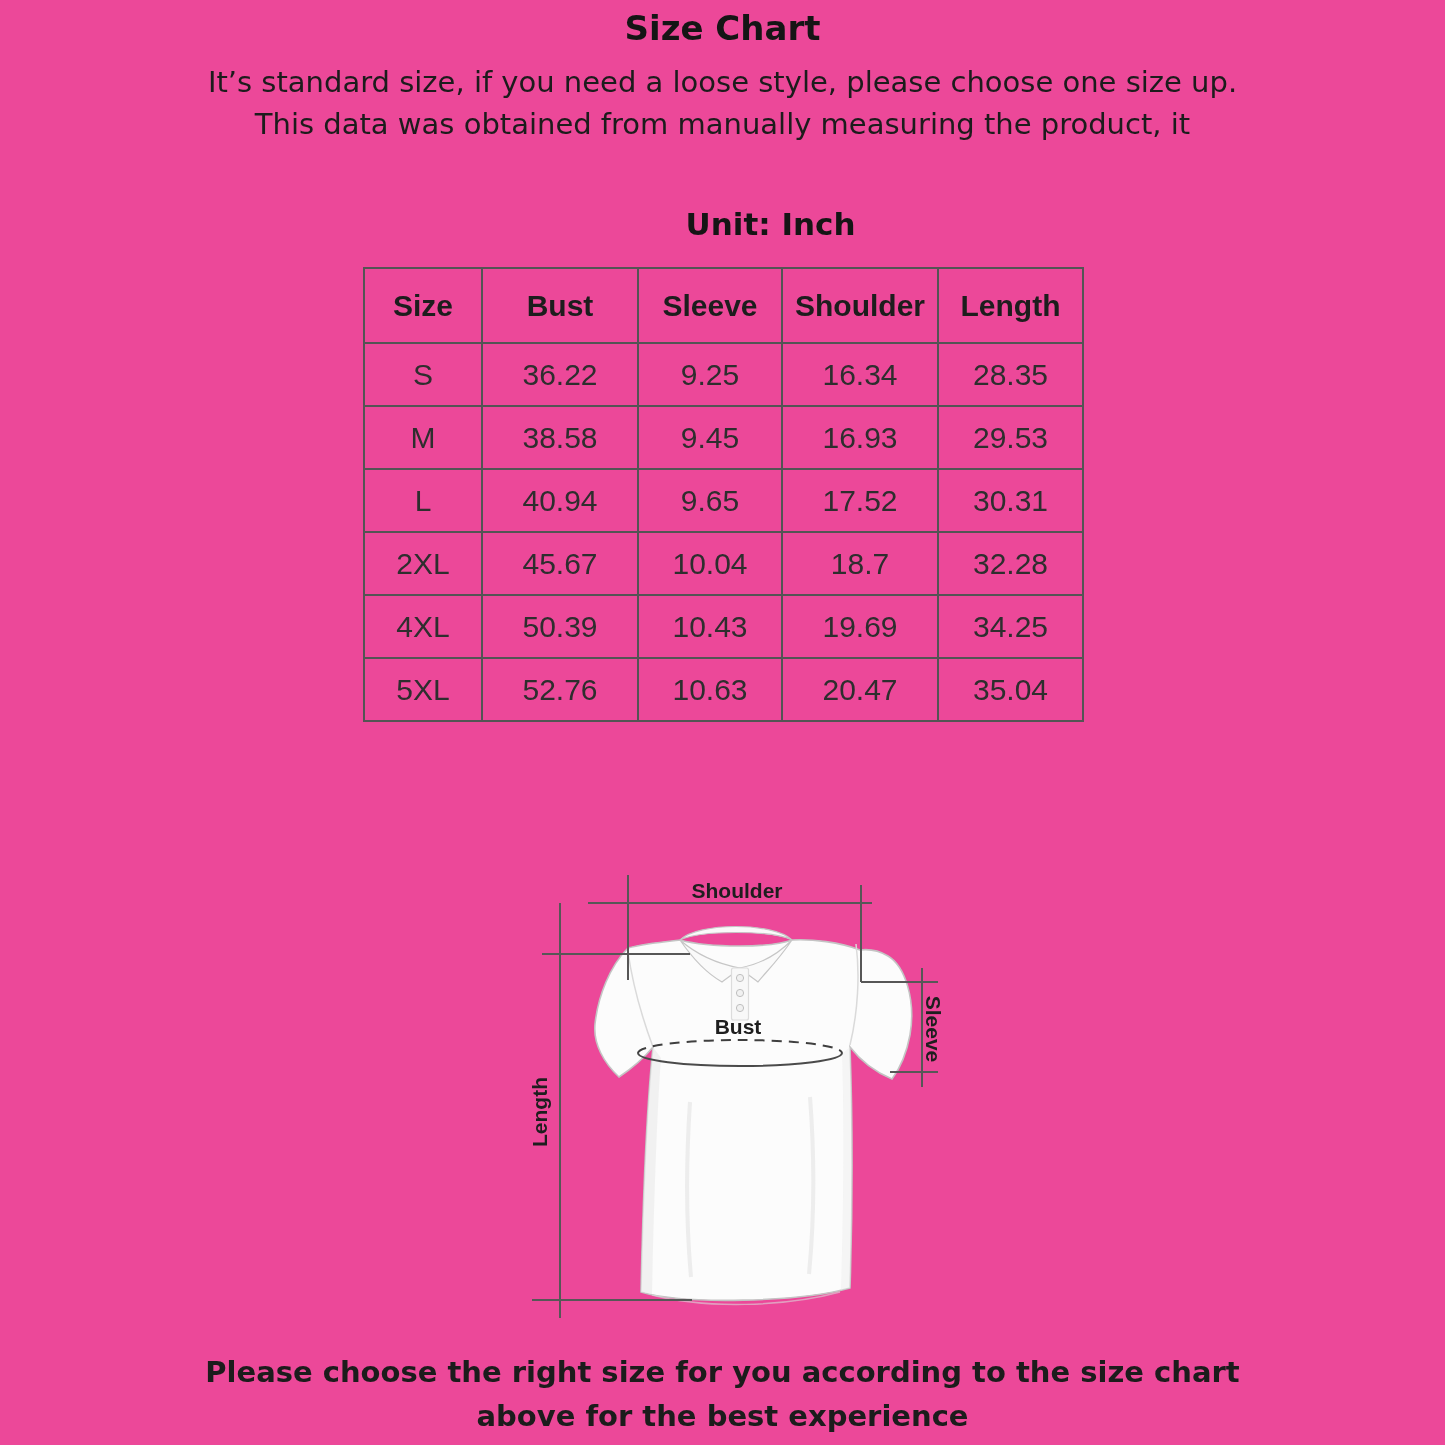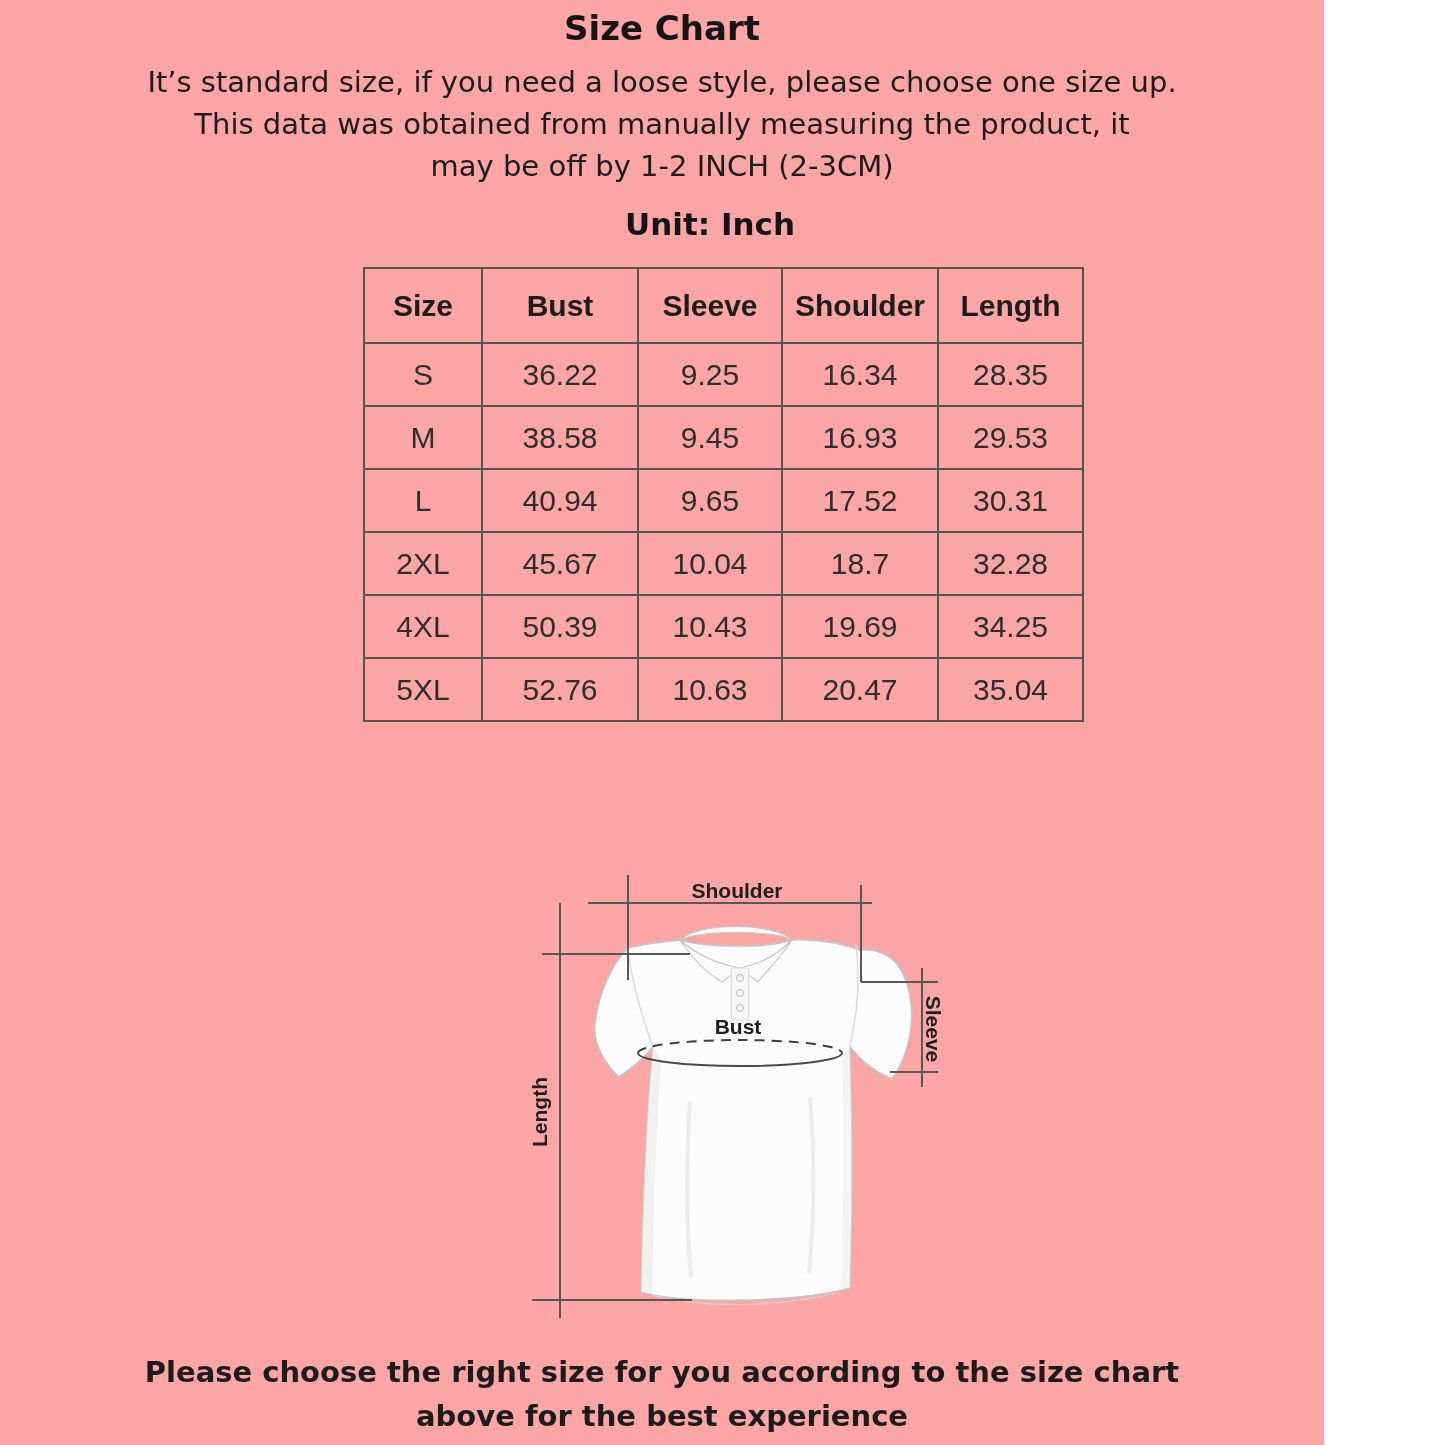"Size Chart" .canvas { background: #fca5a5 -> #ec4899; width: 1324px -> 1445px }
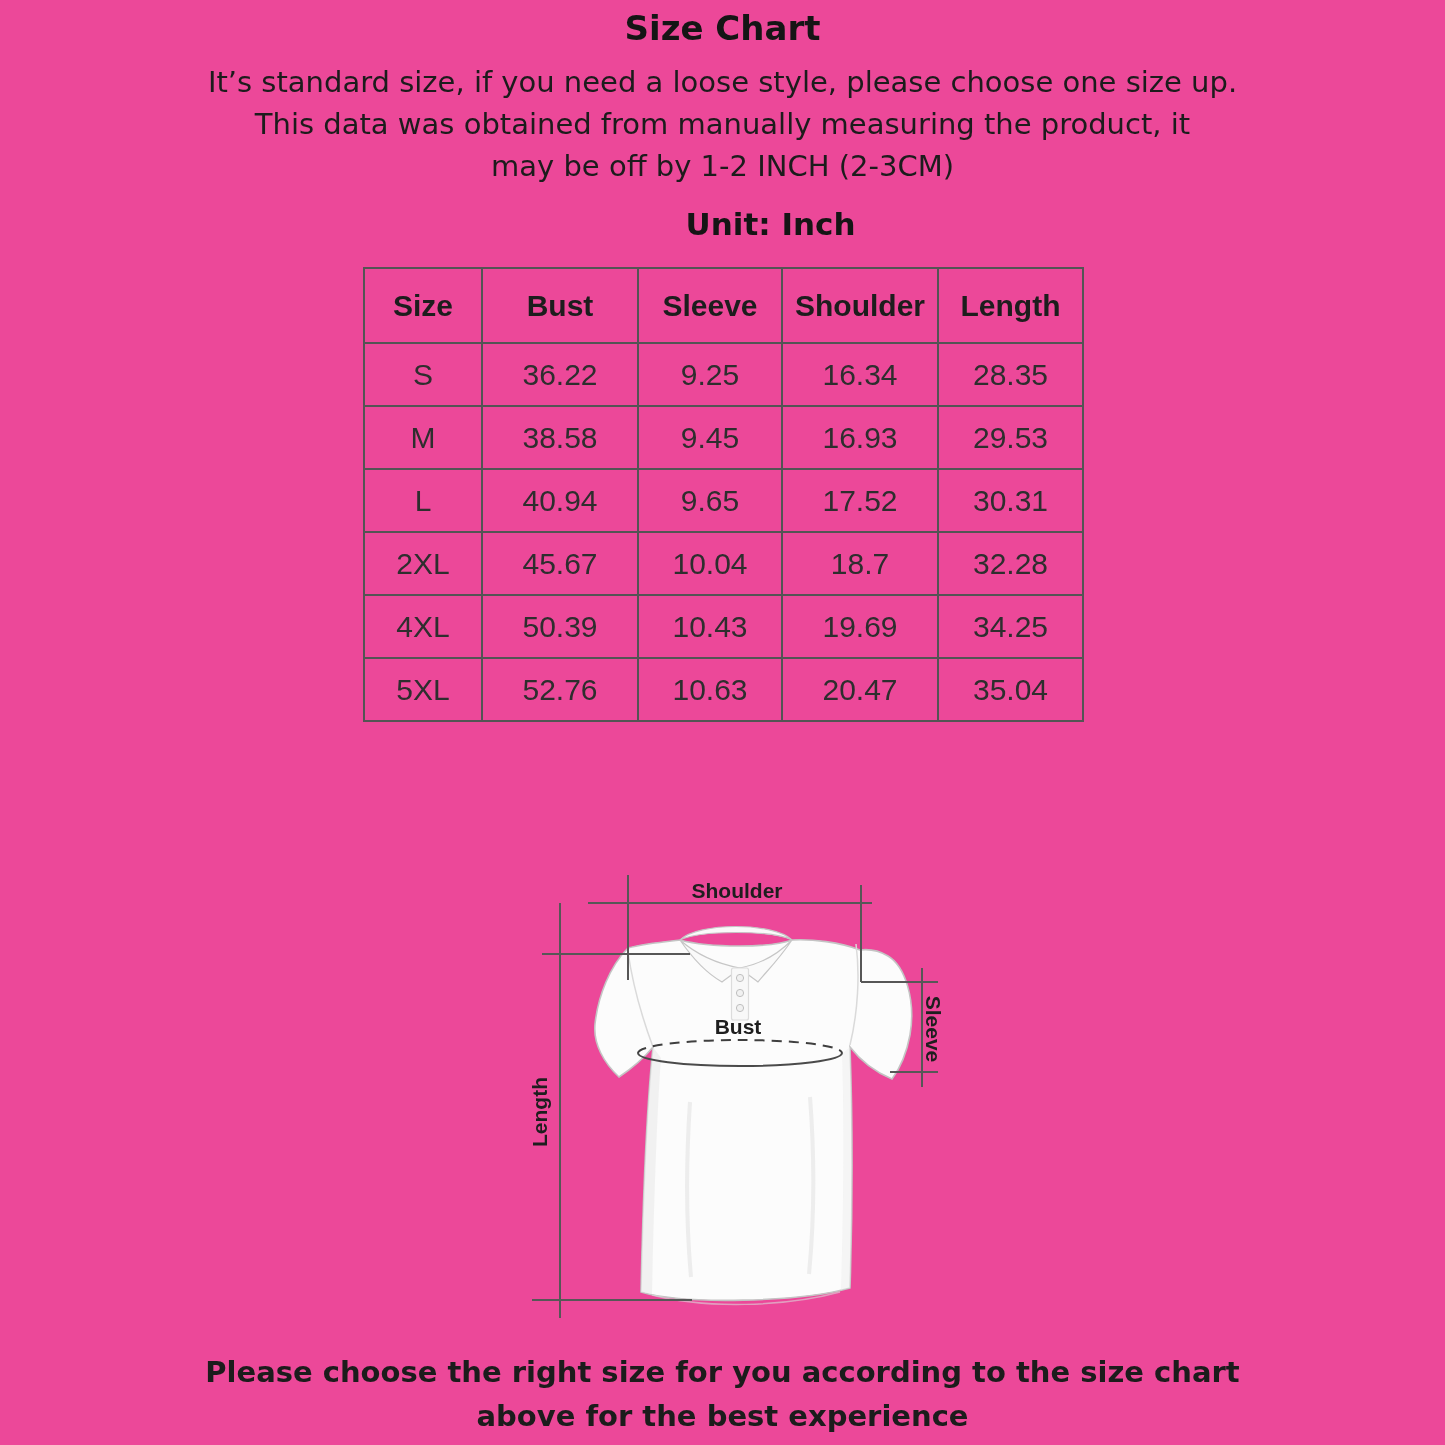"may be off by 1-2" div { html: <div>may be off by 1-2 INCH (2-3CM)</div> -> none }
